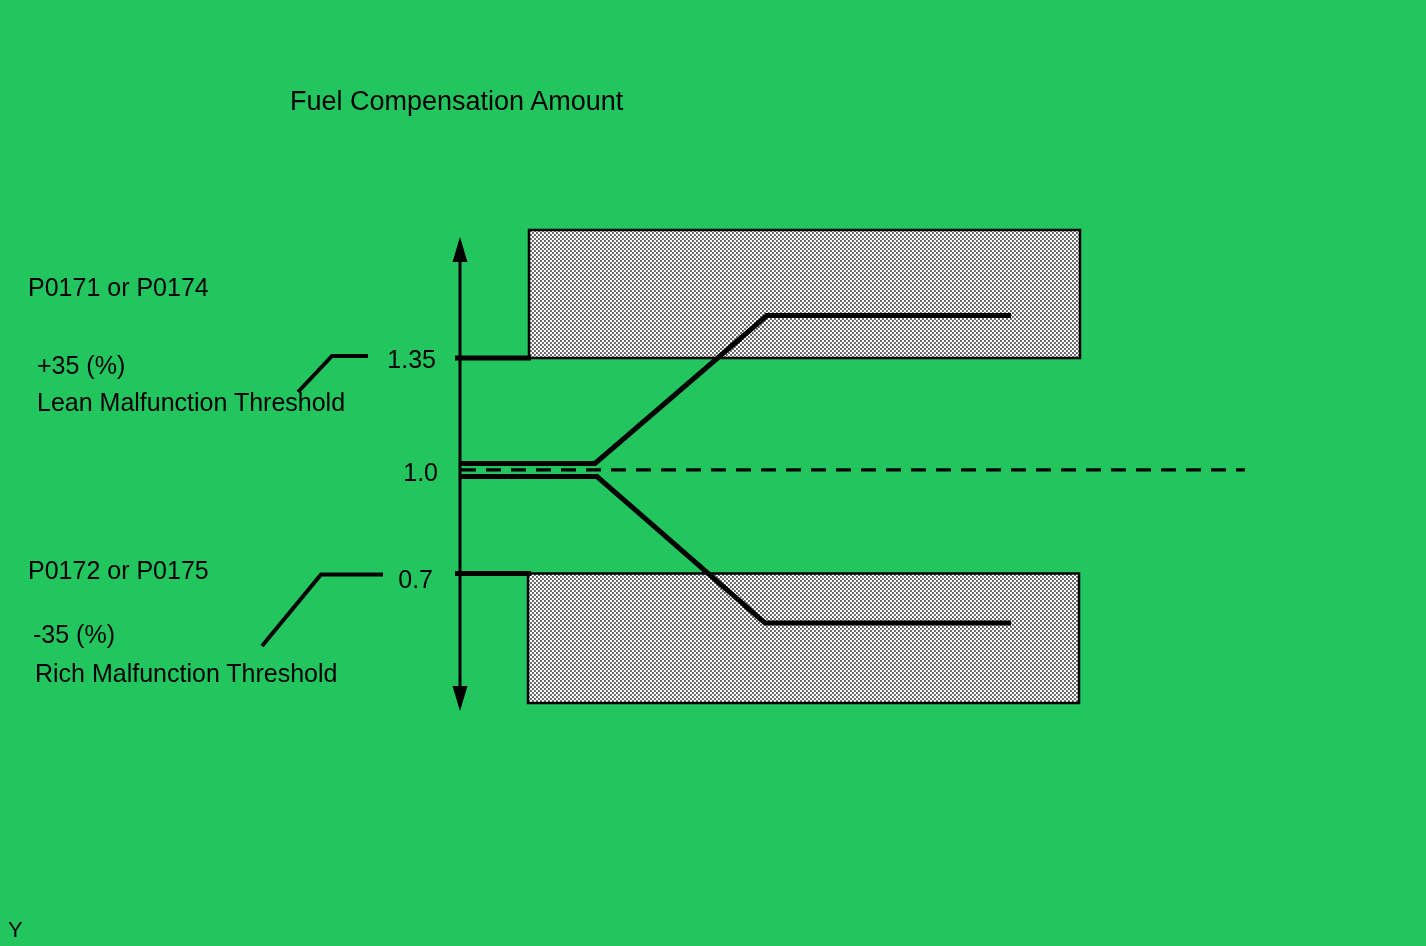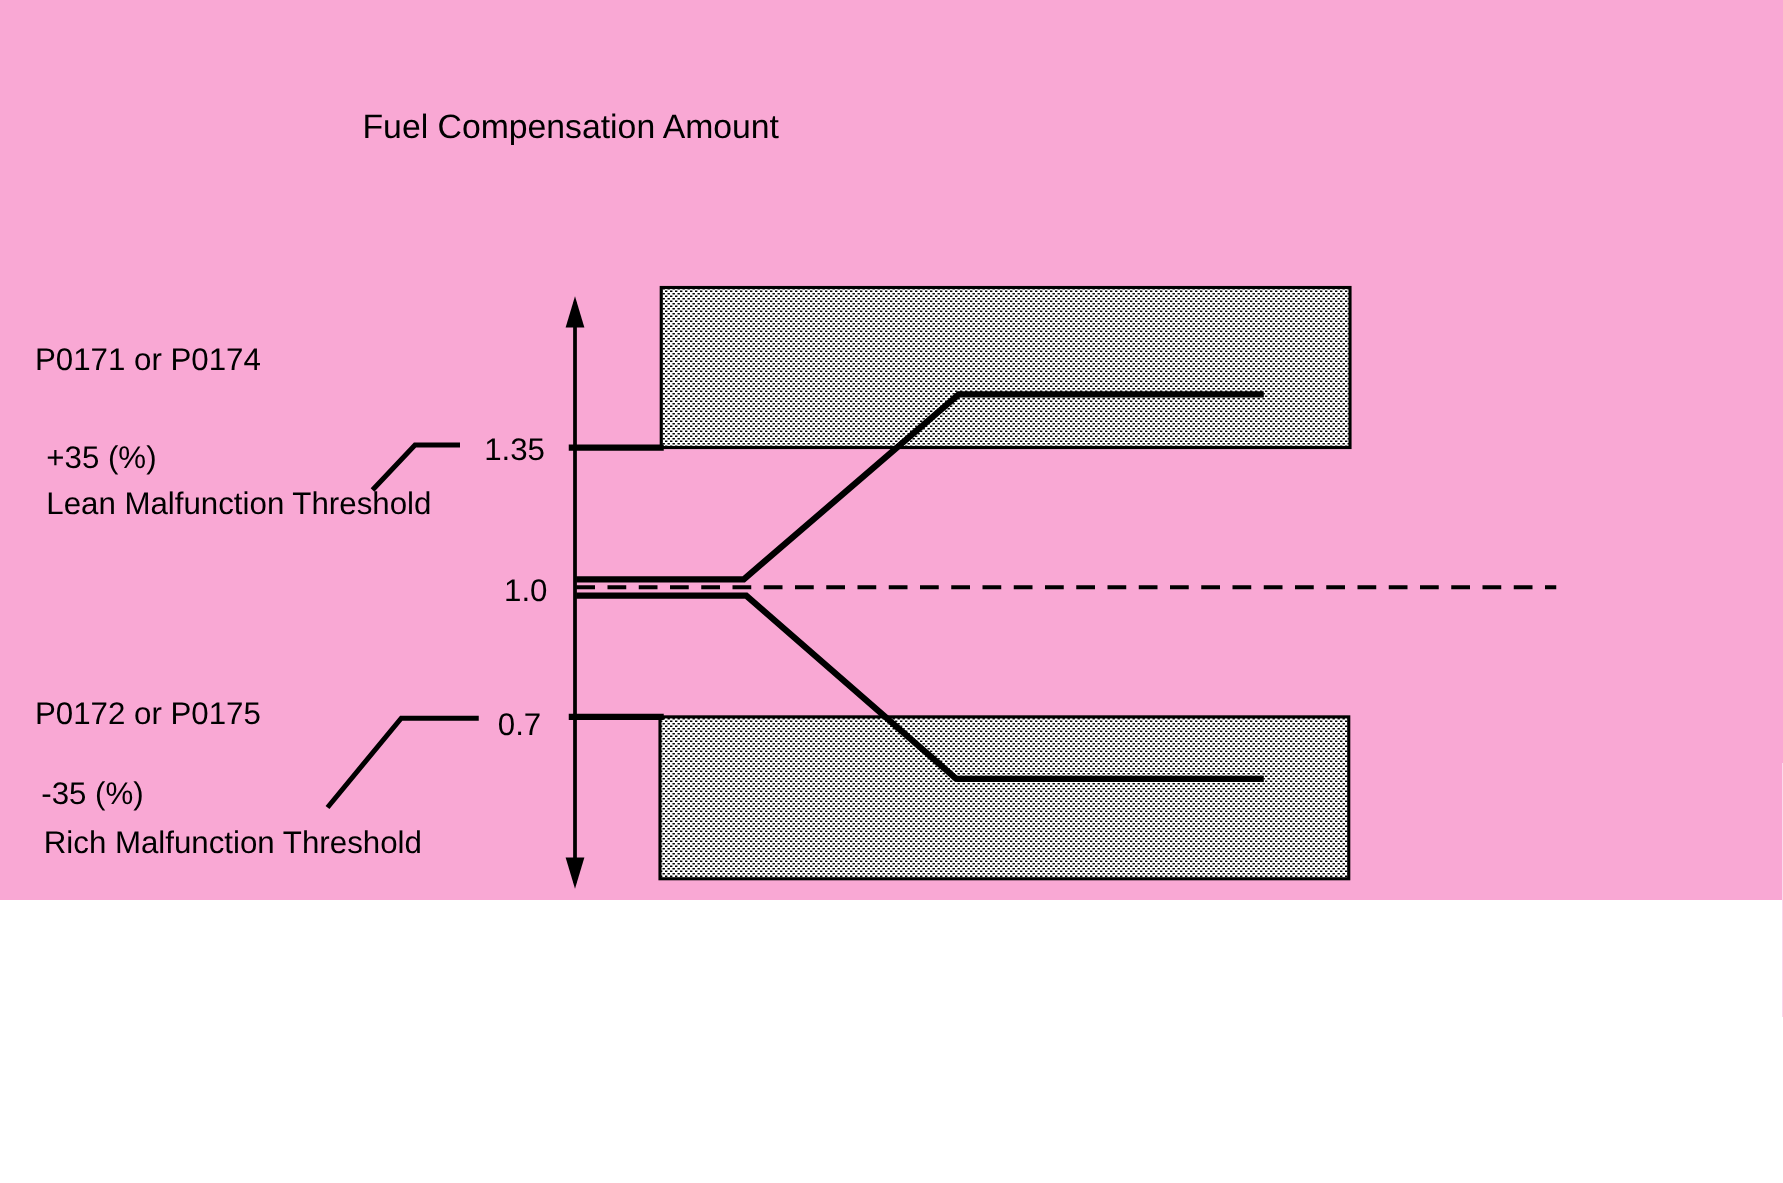"Fuel Compensation Amount" .page { background: #f9a8d4 -> #22c55e; height: 720px -> 946px }
